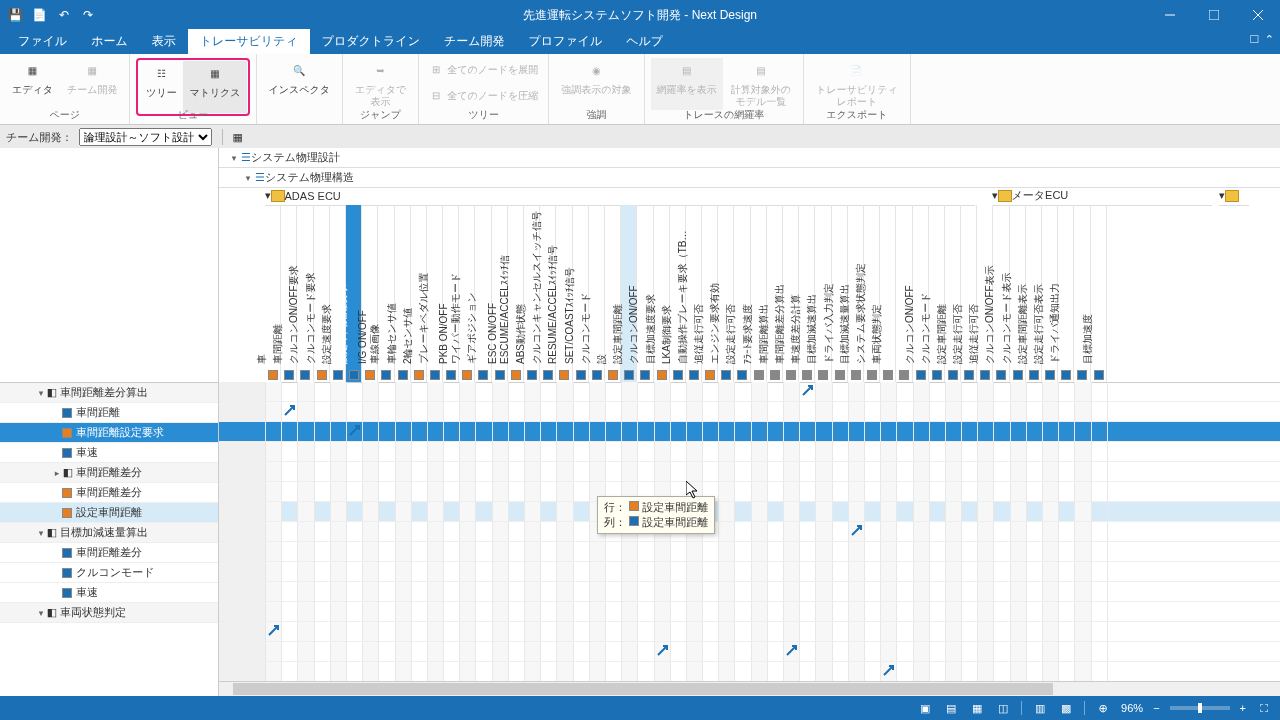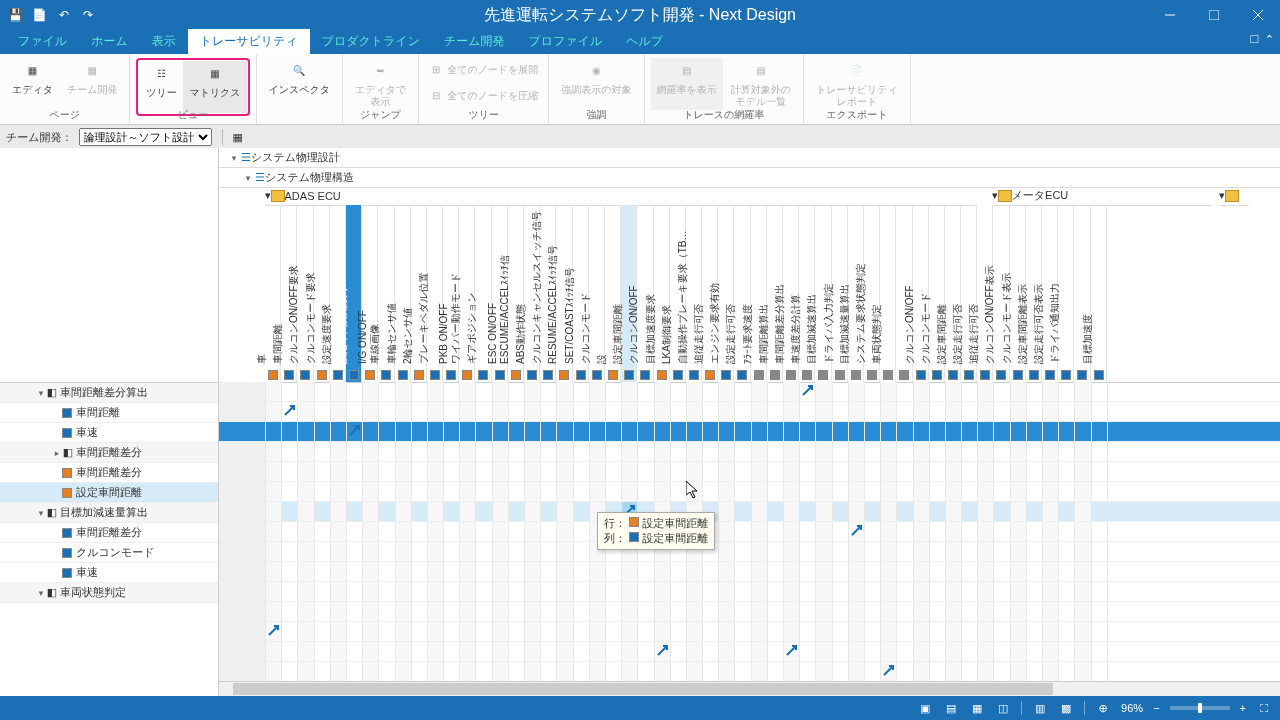"先進運転システムソフト開発 - Next Design" .titlebar .title { font-size: 16px -> 12px }
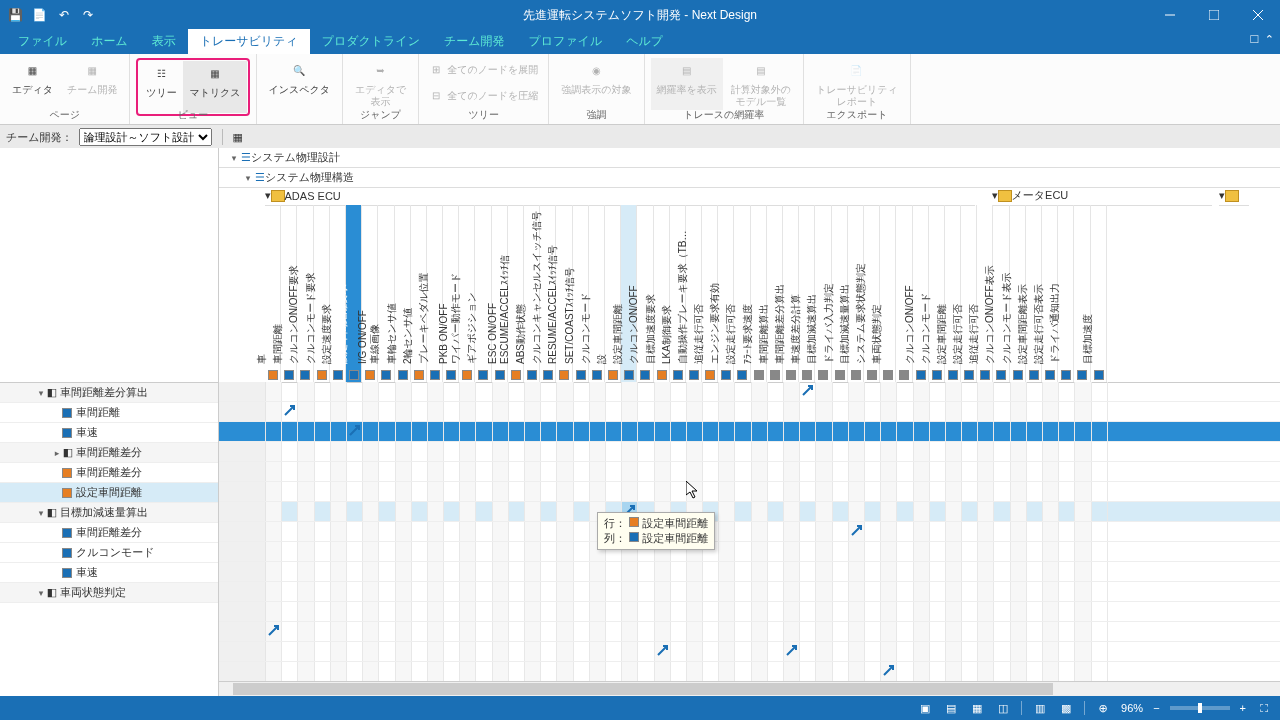"ファイル" .menubar .tab { color: #5eead4 -> #ffffff }
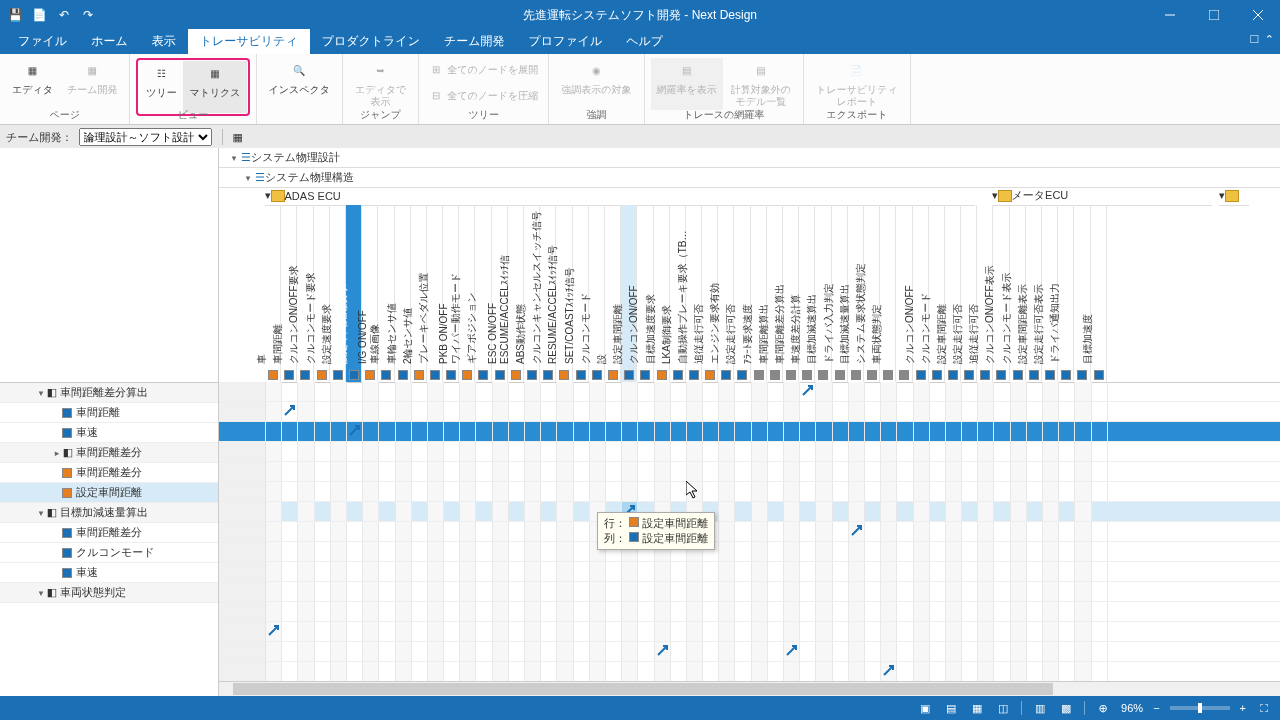"車間距離設定要求" div.row { html: none -> <div> <span></span> <span></span> <span></span> <span>車間距離設定要求</span> </div> }
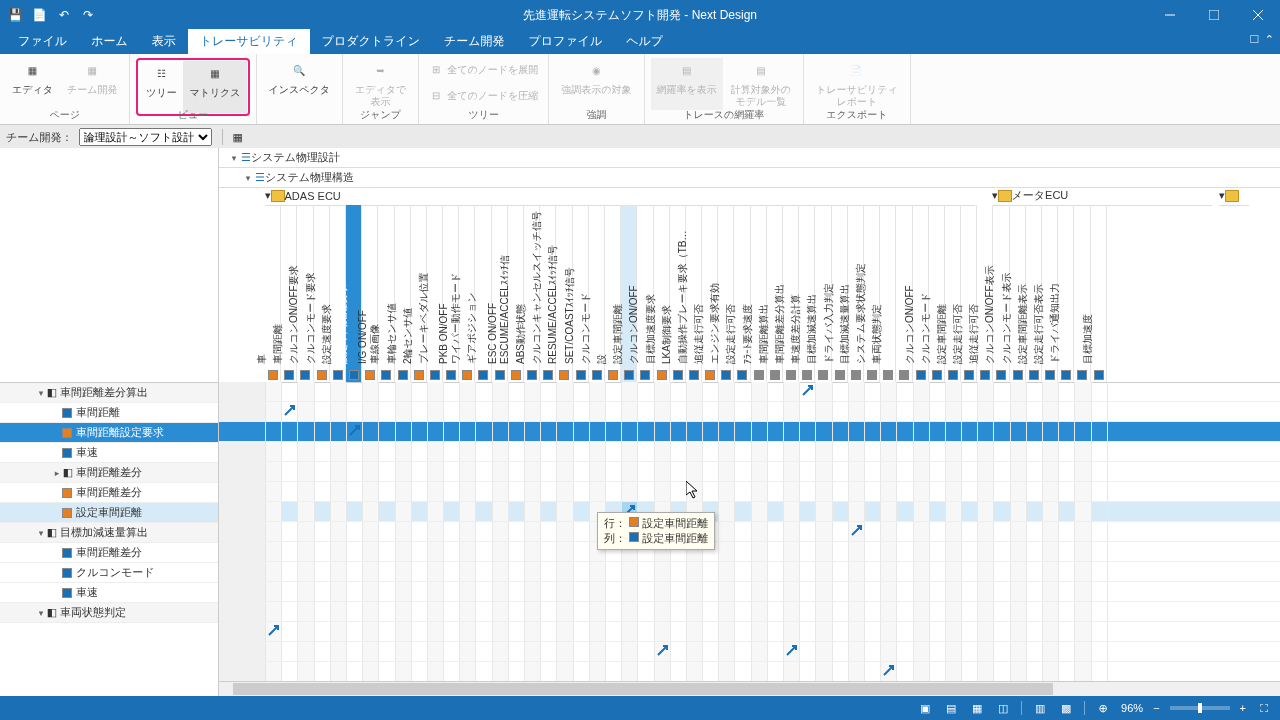"行： 設定車間距離" div.tooltip { top: 364px -> 348px }
